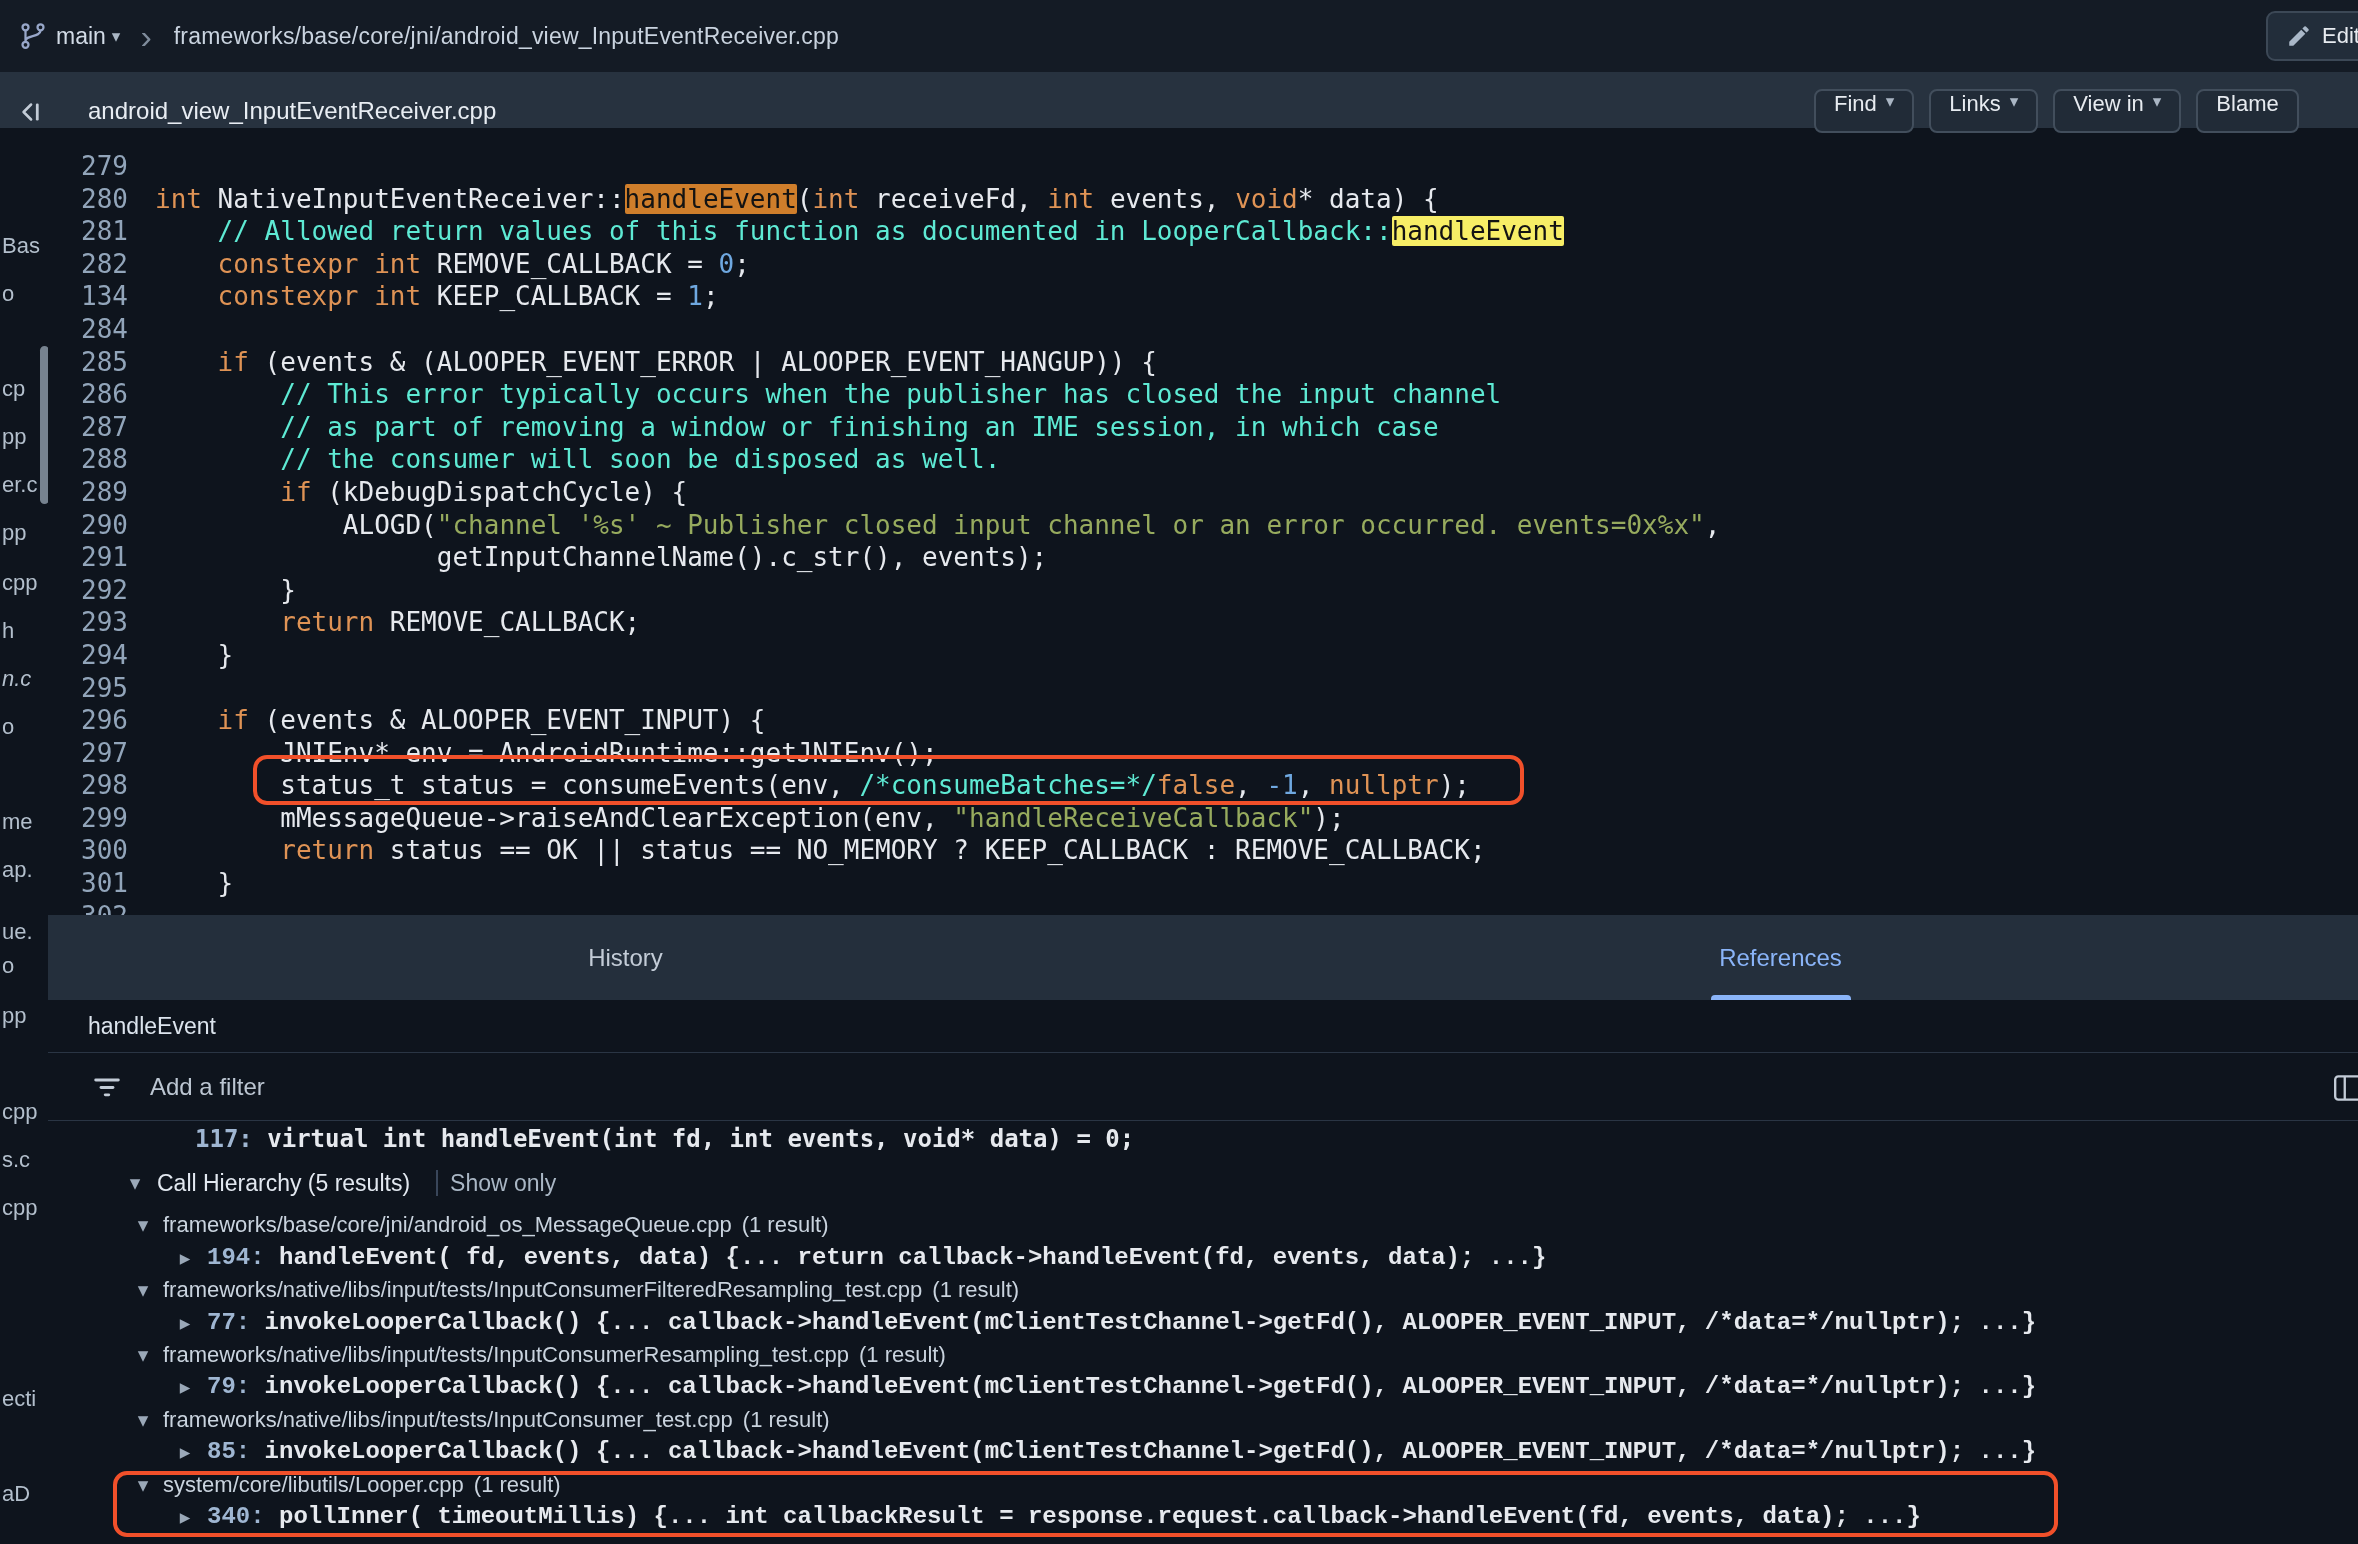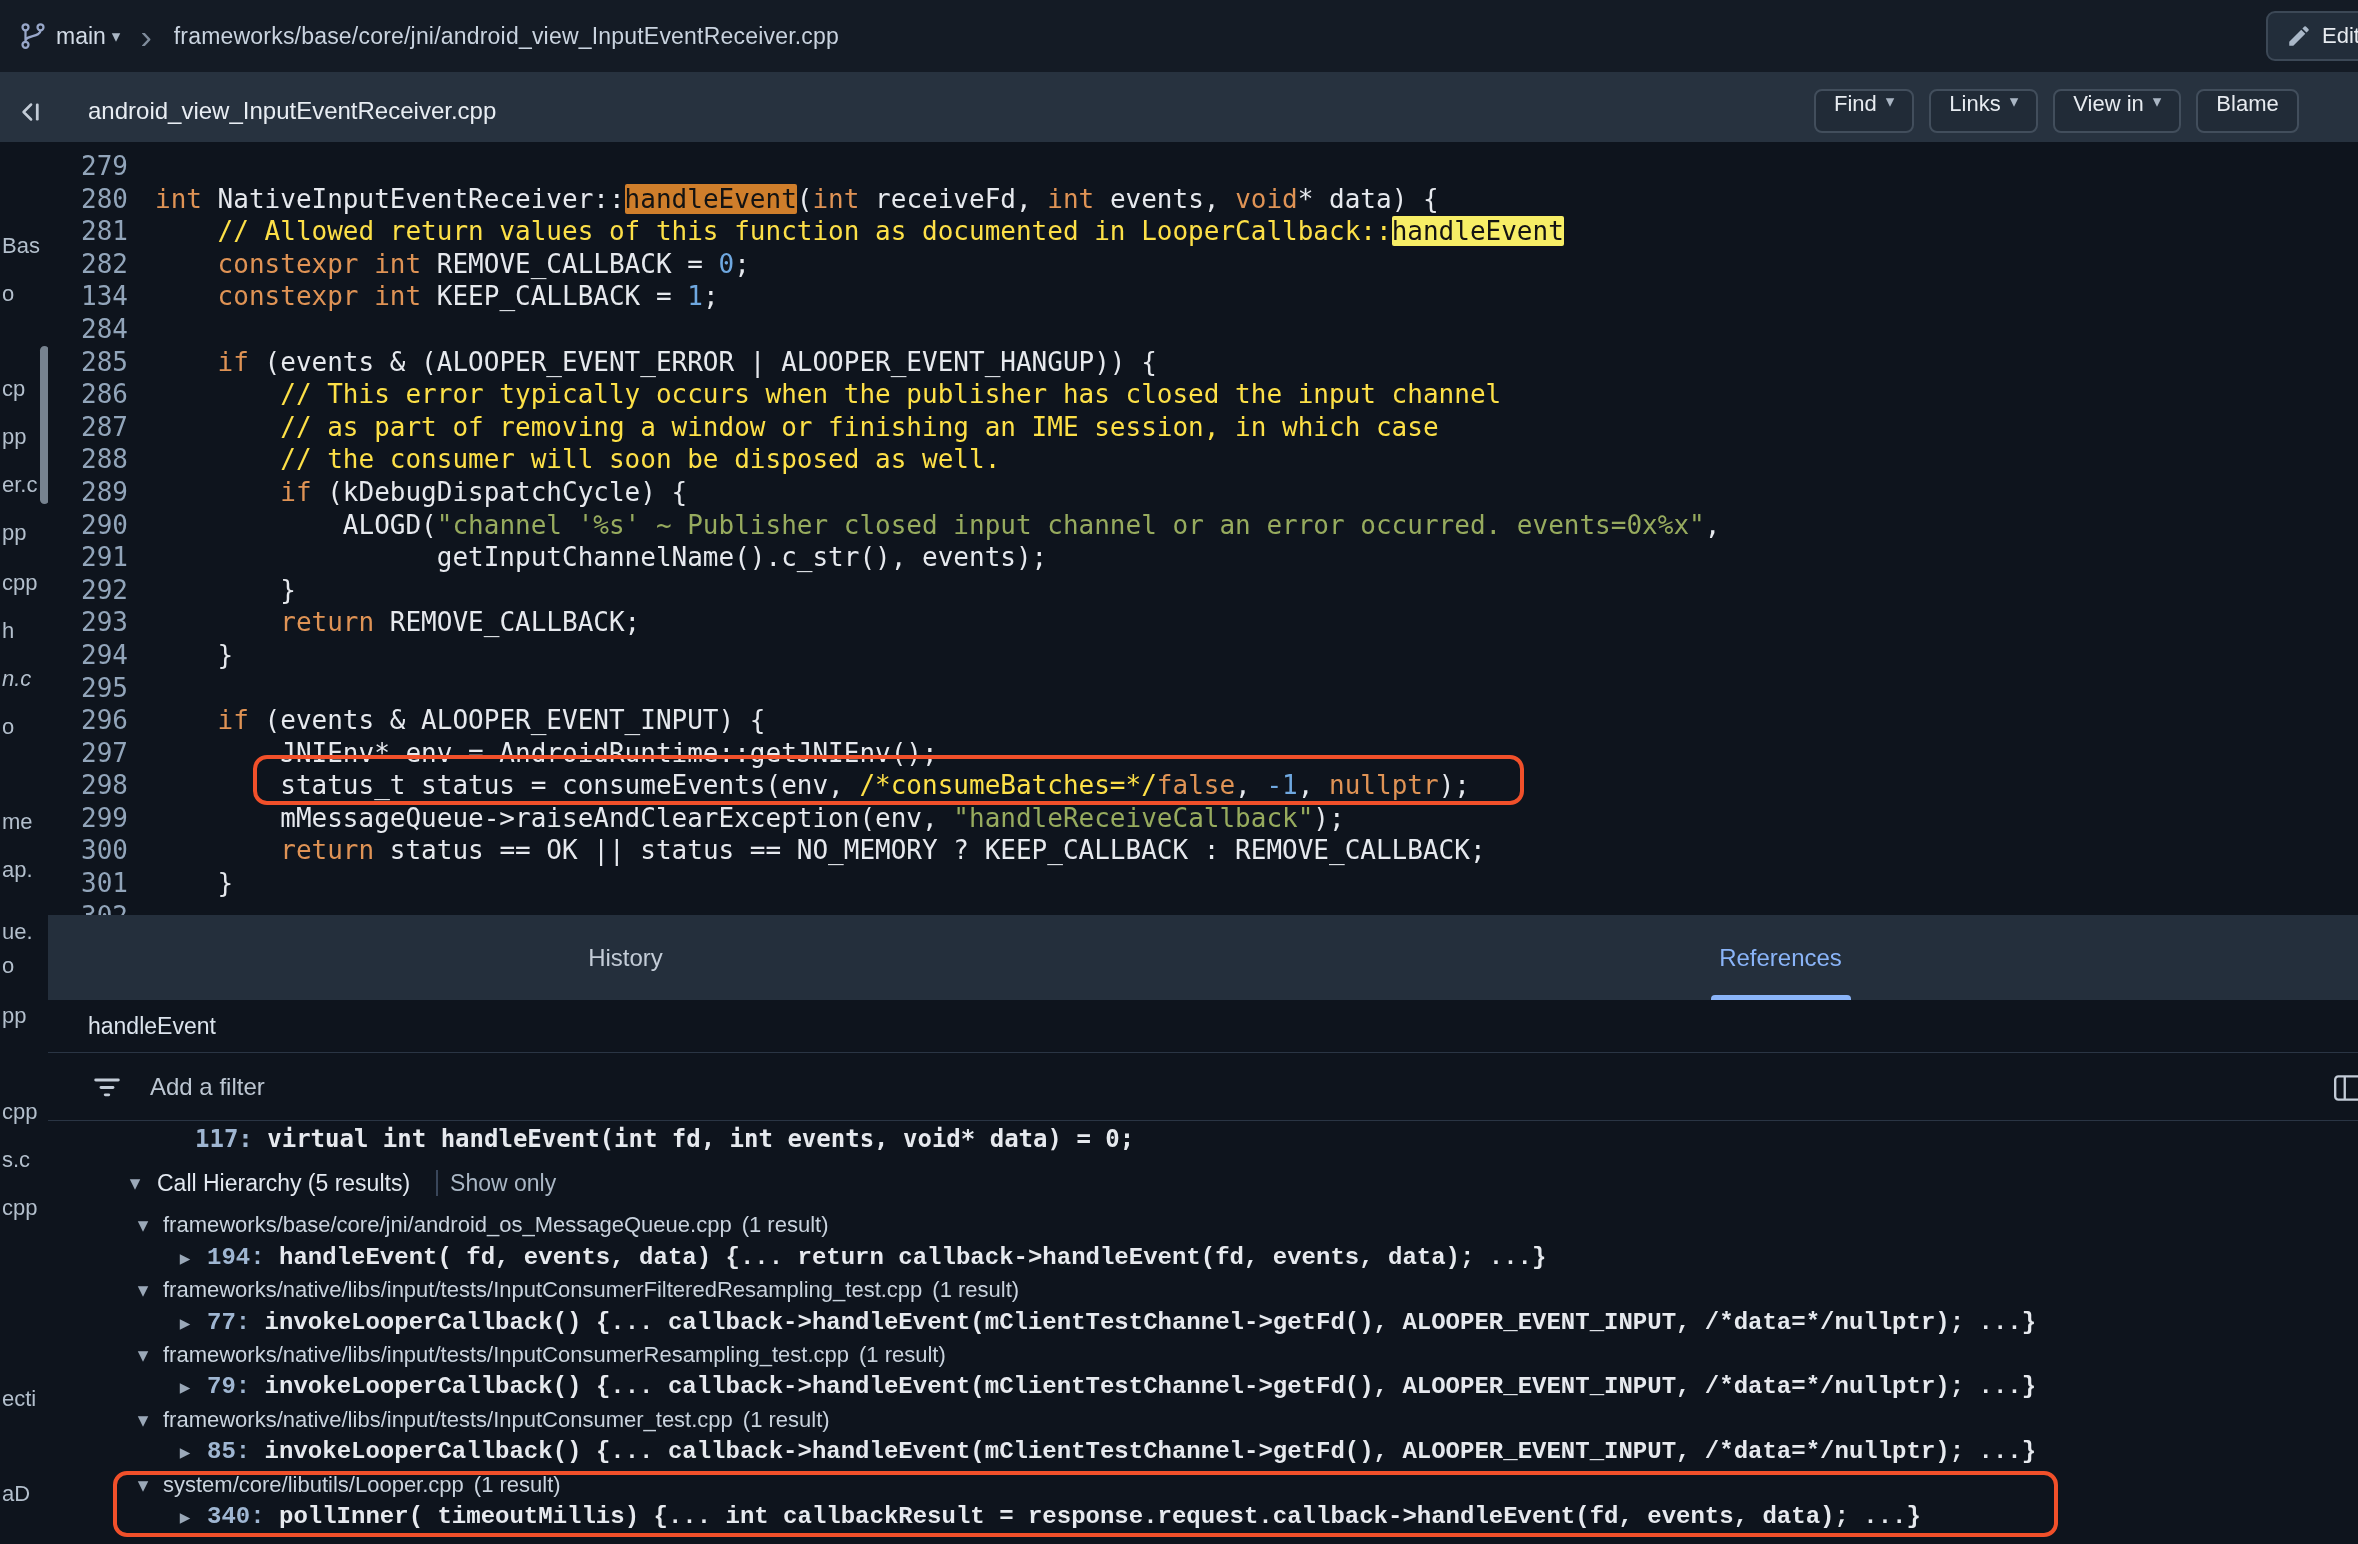"android_view_InputEventReceiver.cpp" .file-header { height: 70px -> 56px }
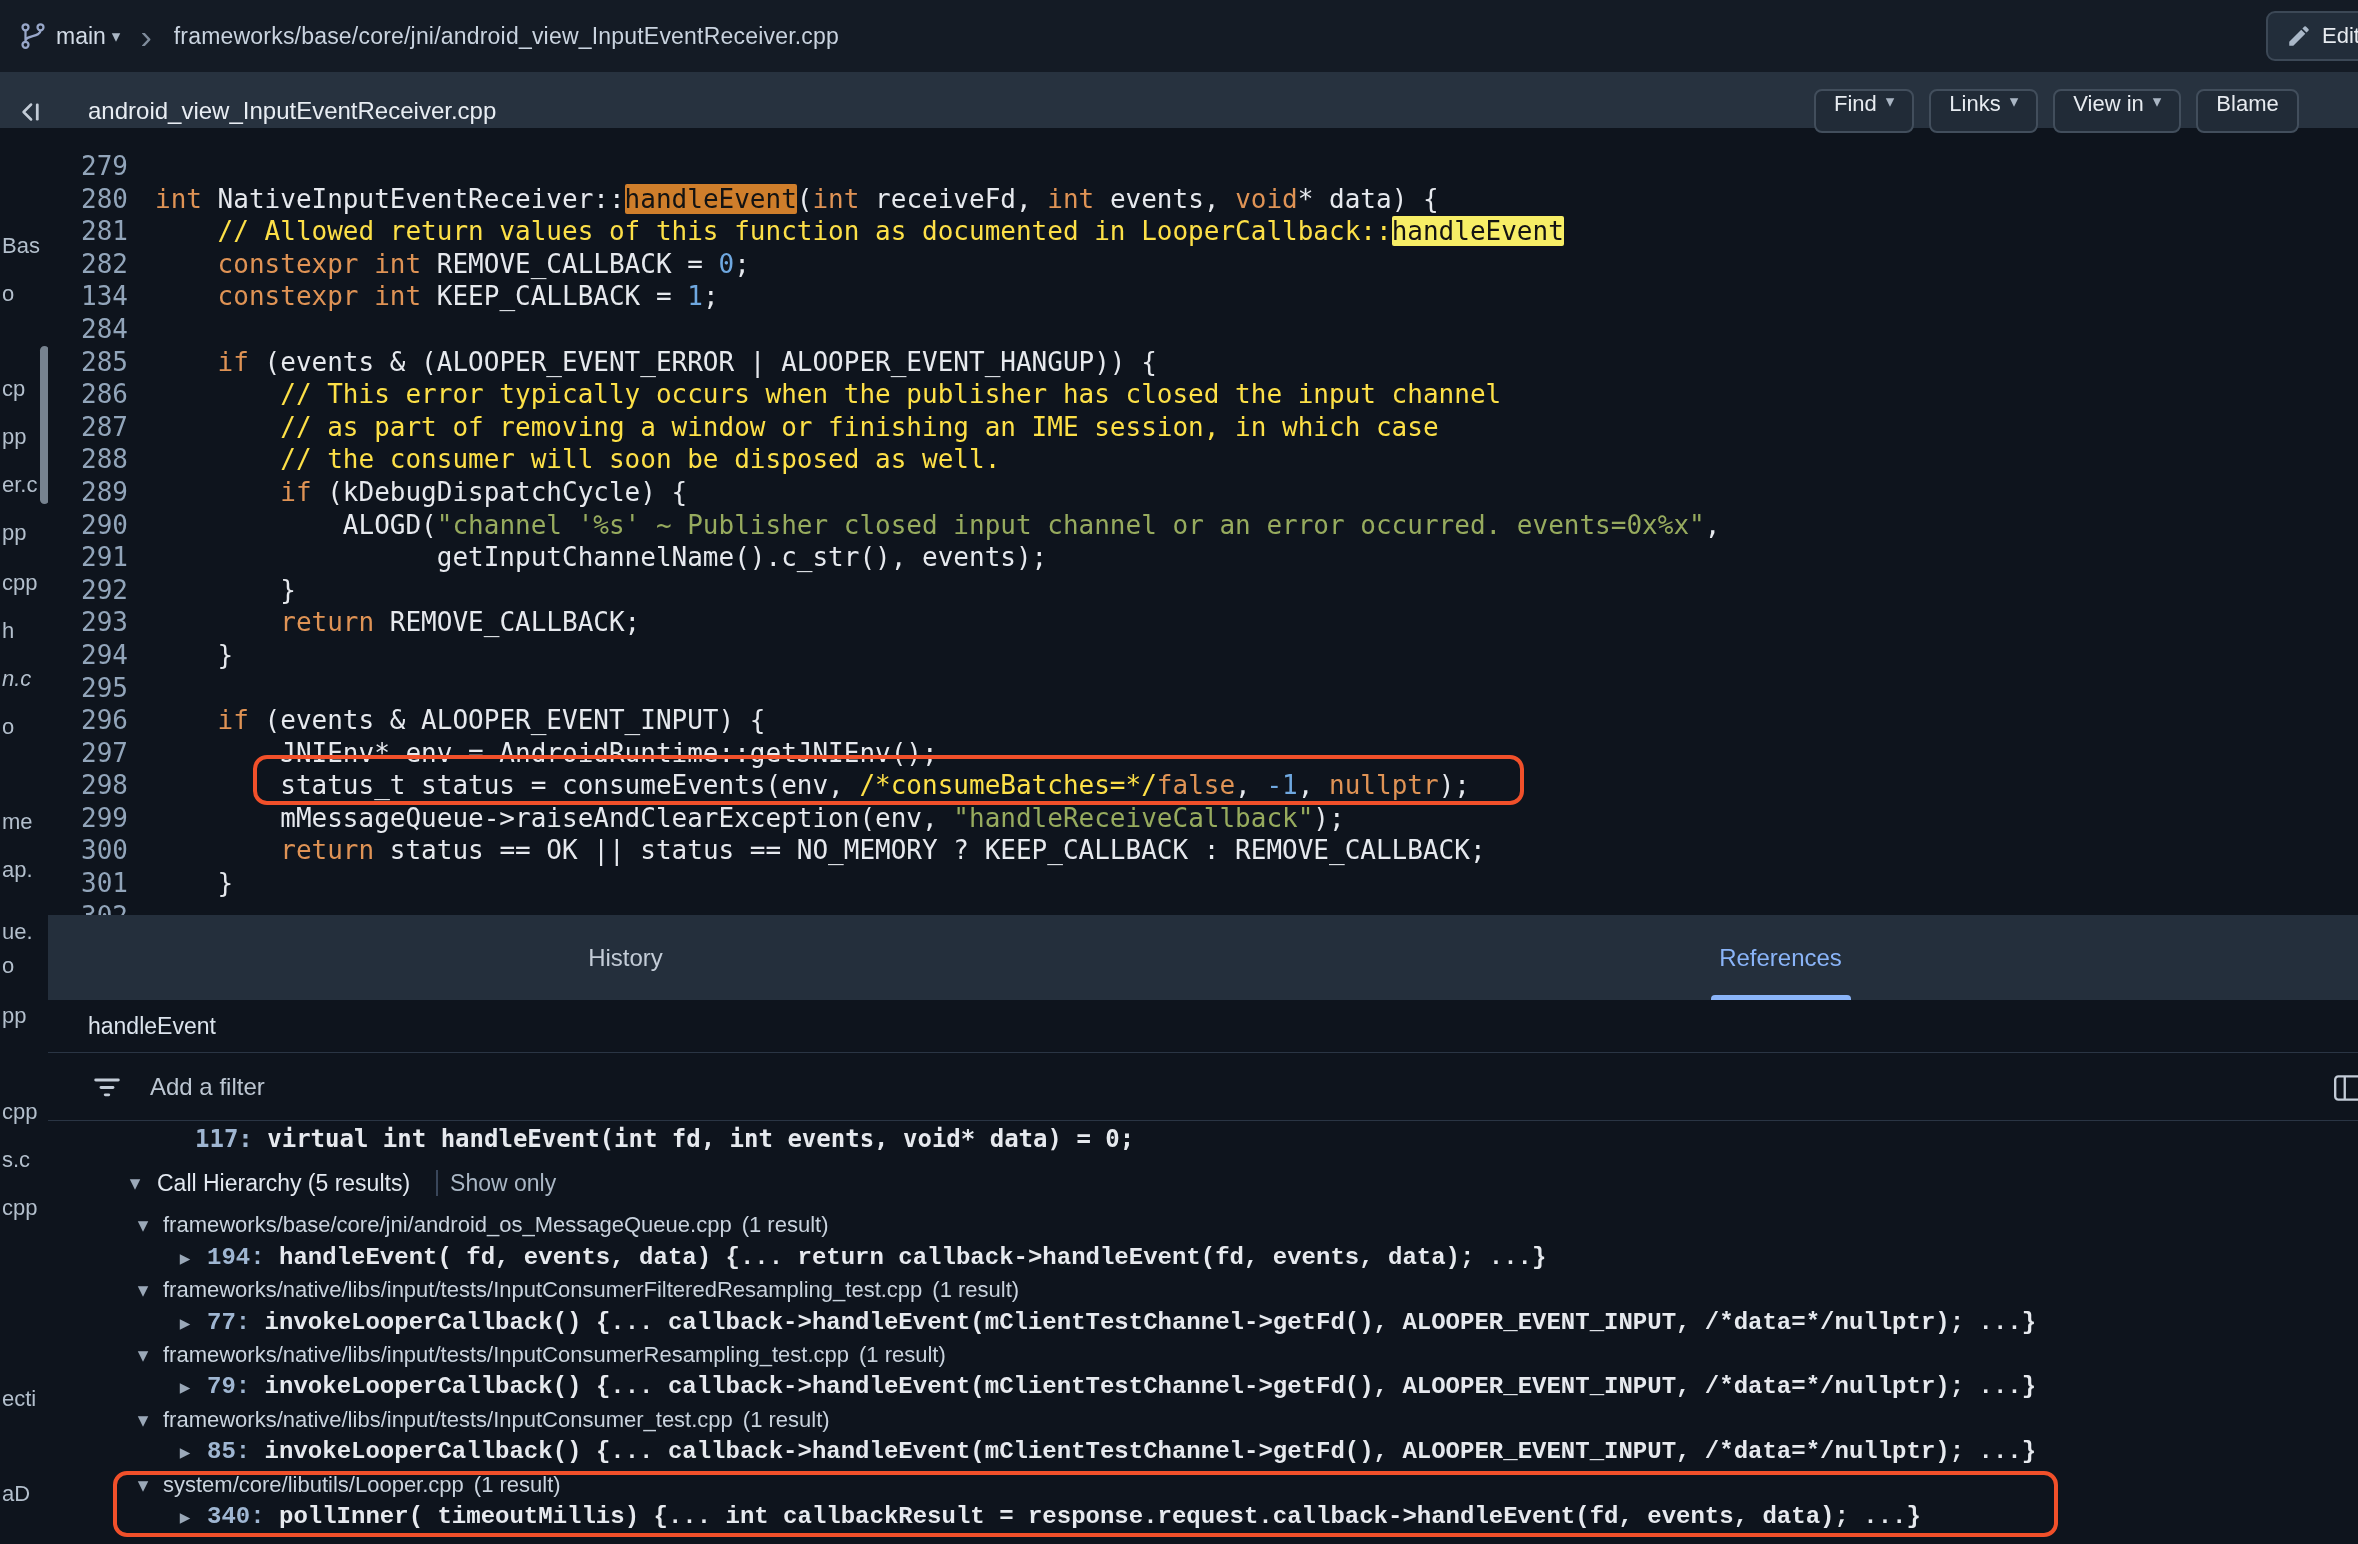"// Allowed return values of" .tok-c { color: #fde047 -> #5eead4 }
